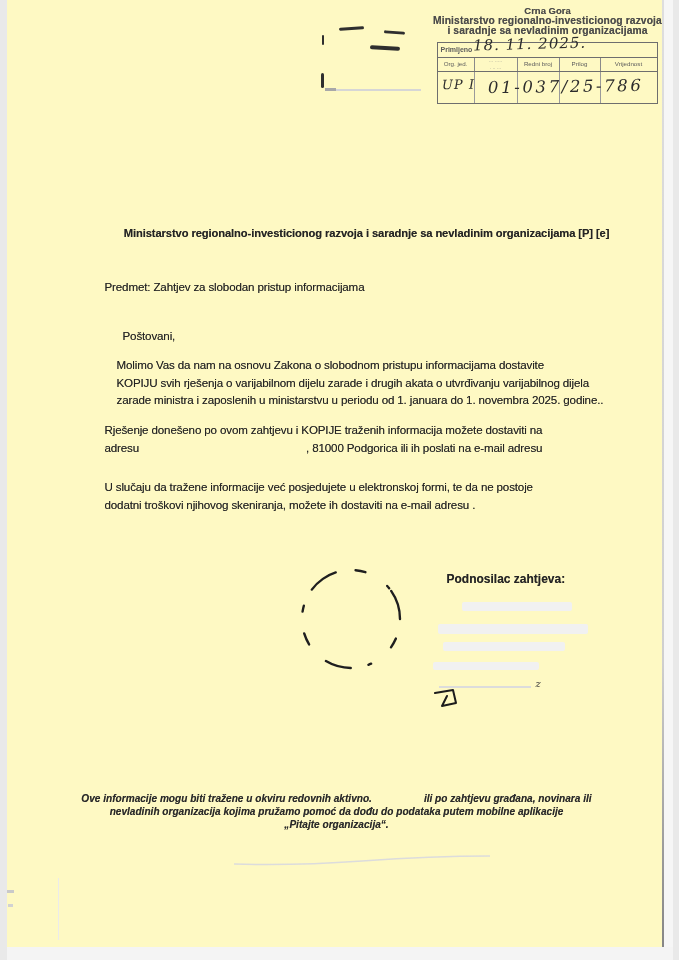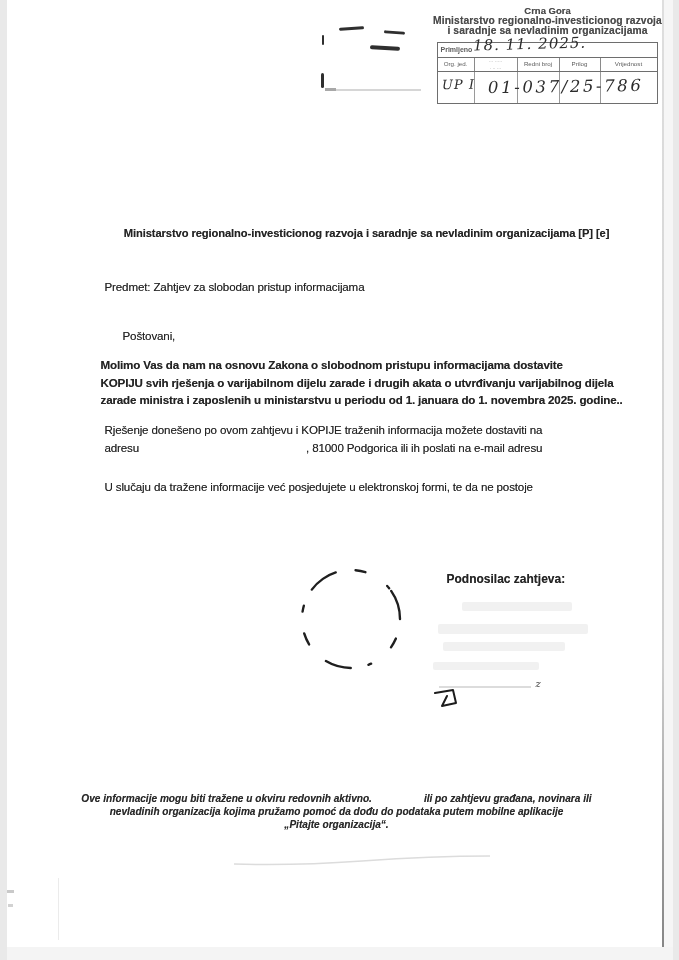"Crna Gora" .page { background: #ffffff -> #fef9c3 }
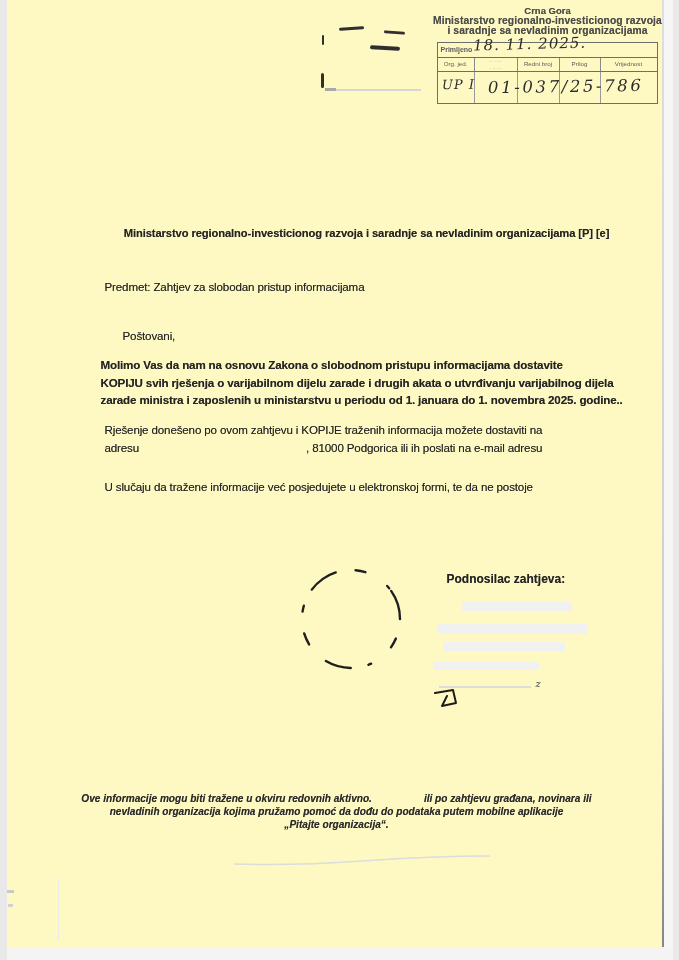"Molimo Vas da nam na" .p1 { font-weight: bold -> none; left: 94px -> 110px }
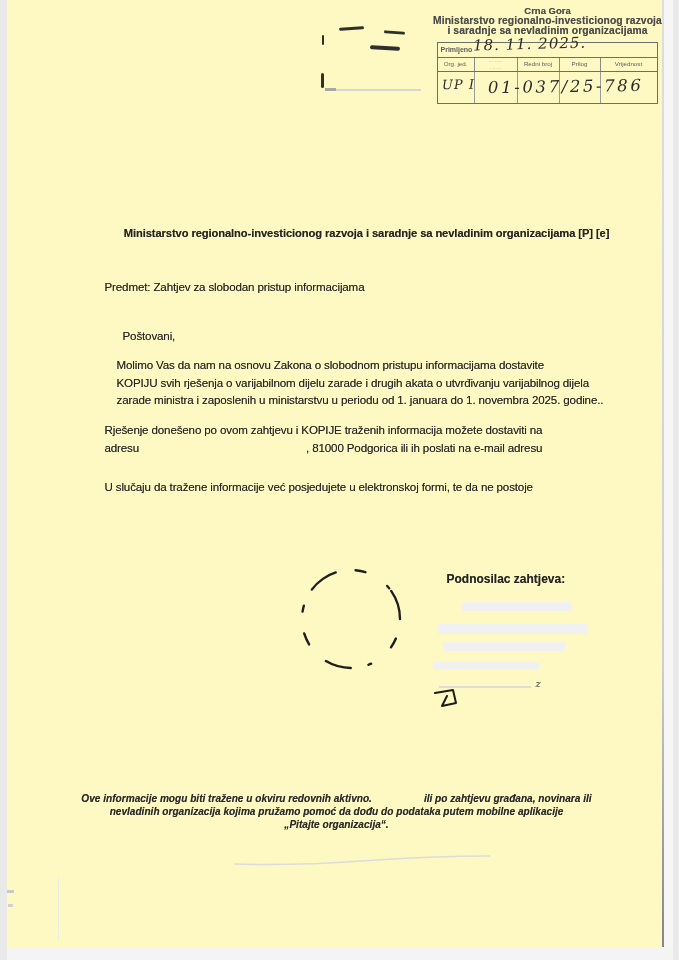"dodatni troškovi njihovog skeniranja," div.line { html: none -> <div>dodatni troškovi njihovog skeniranja, možete ih dostaviti na e-mail adresu .</div> }
